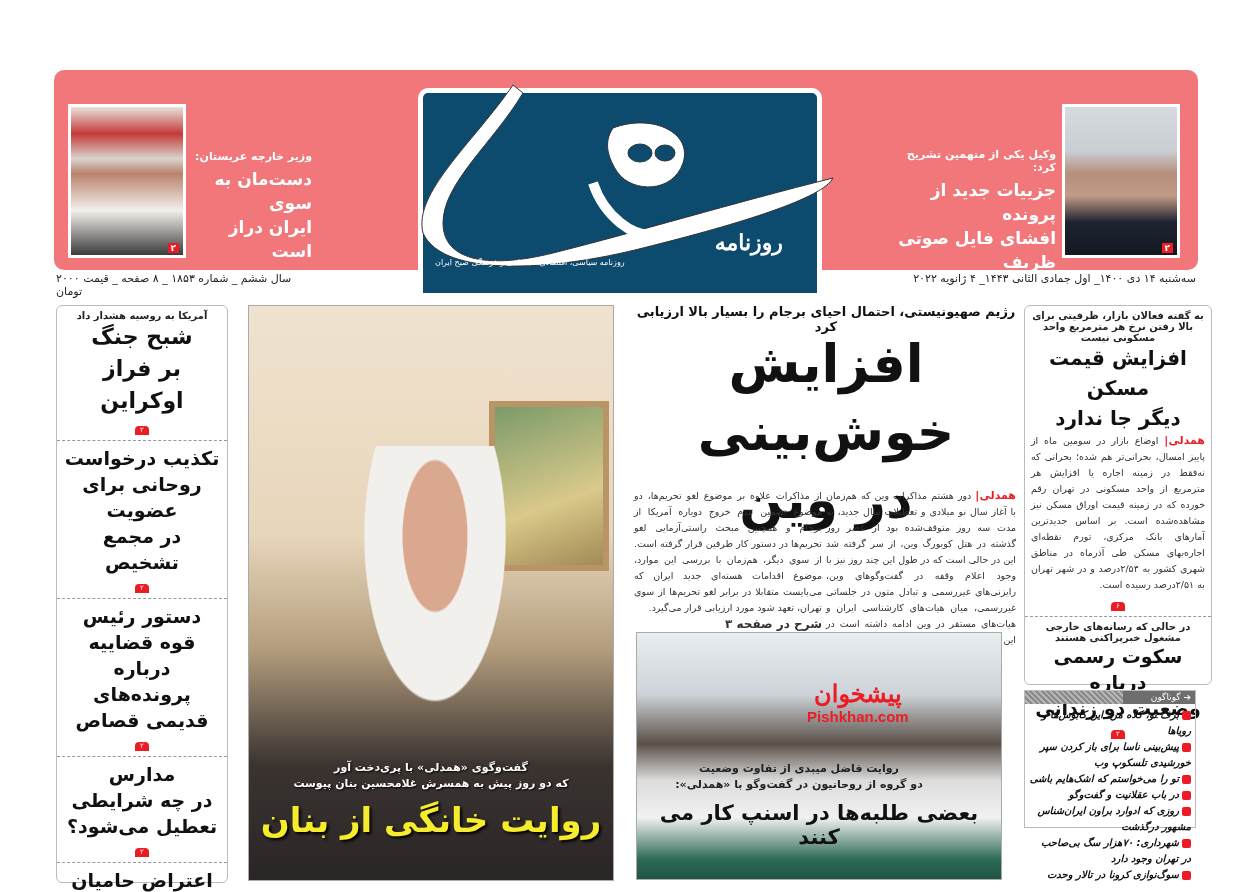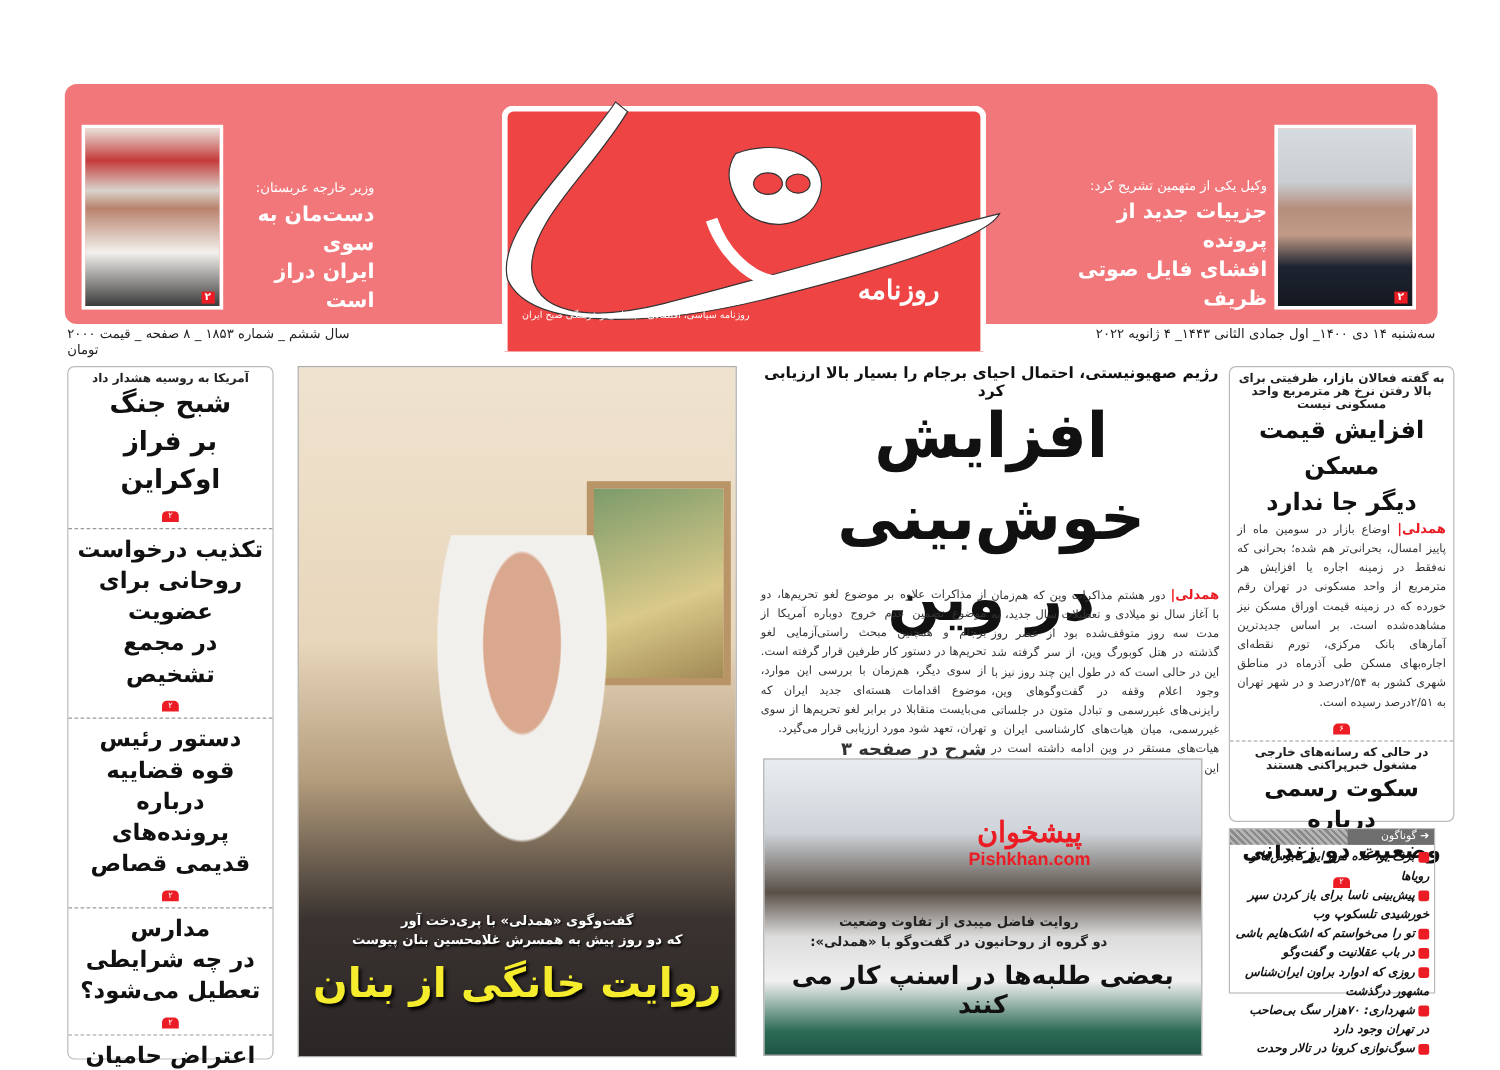"وزیر خارجه عربستان:" .teaser .kicker { font-weight: none -> bold }
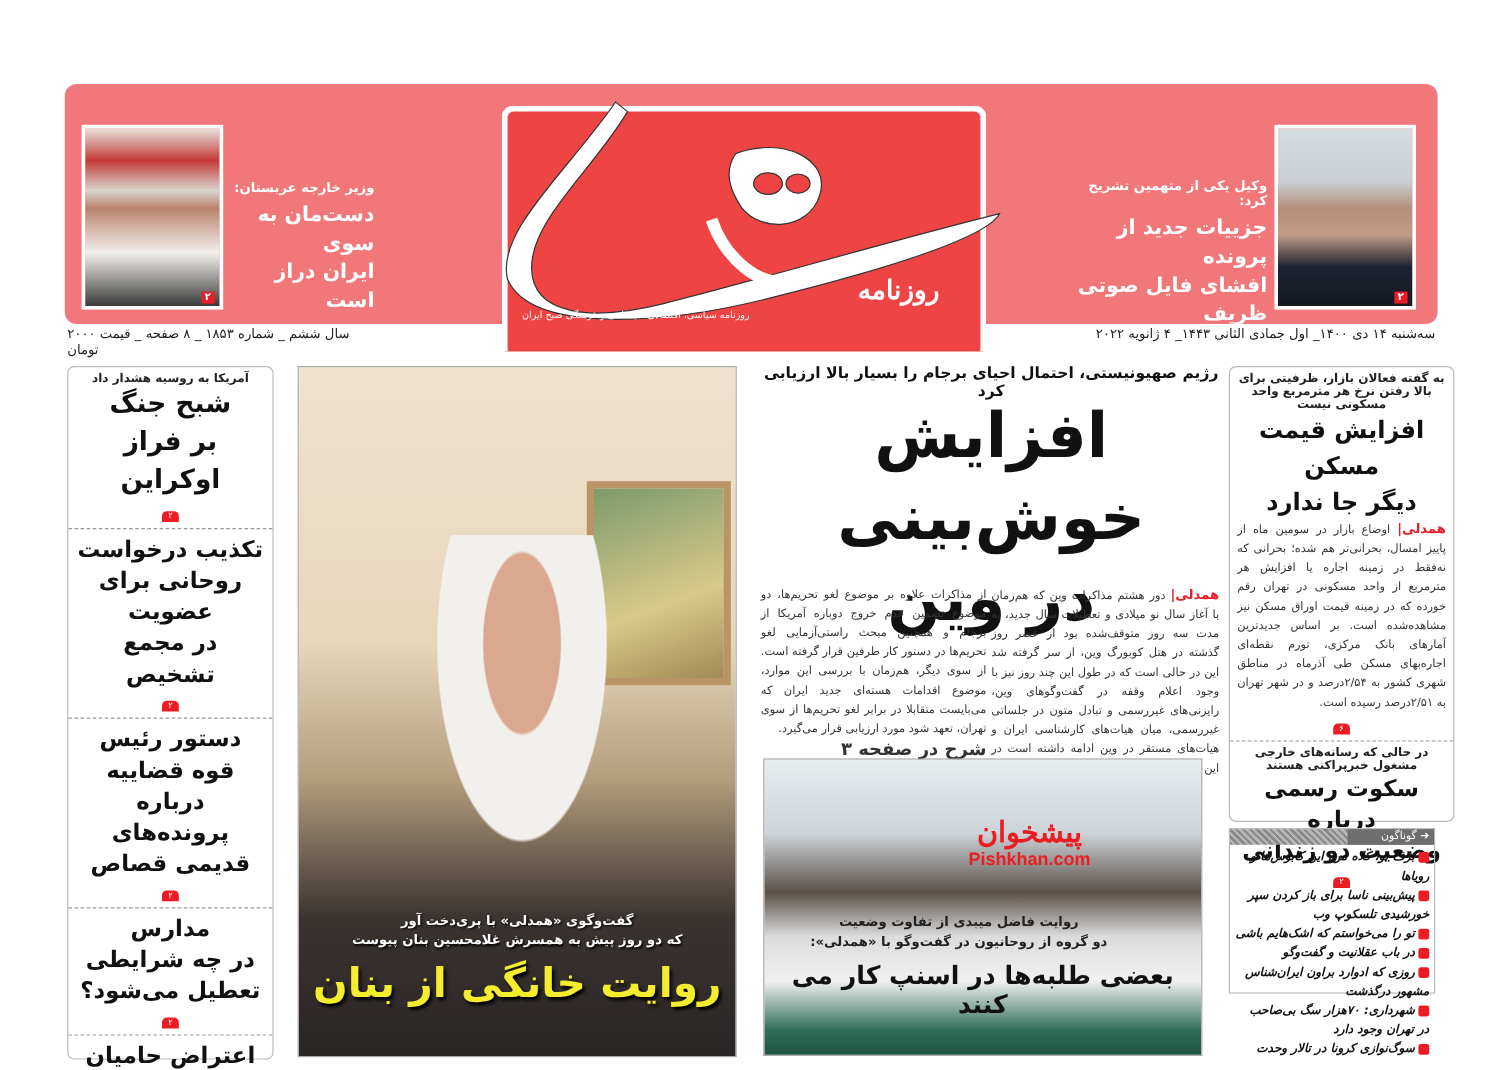"روزنامه" .logo-box { background: #ef4444 -> #0c4a6e }
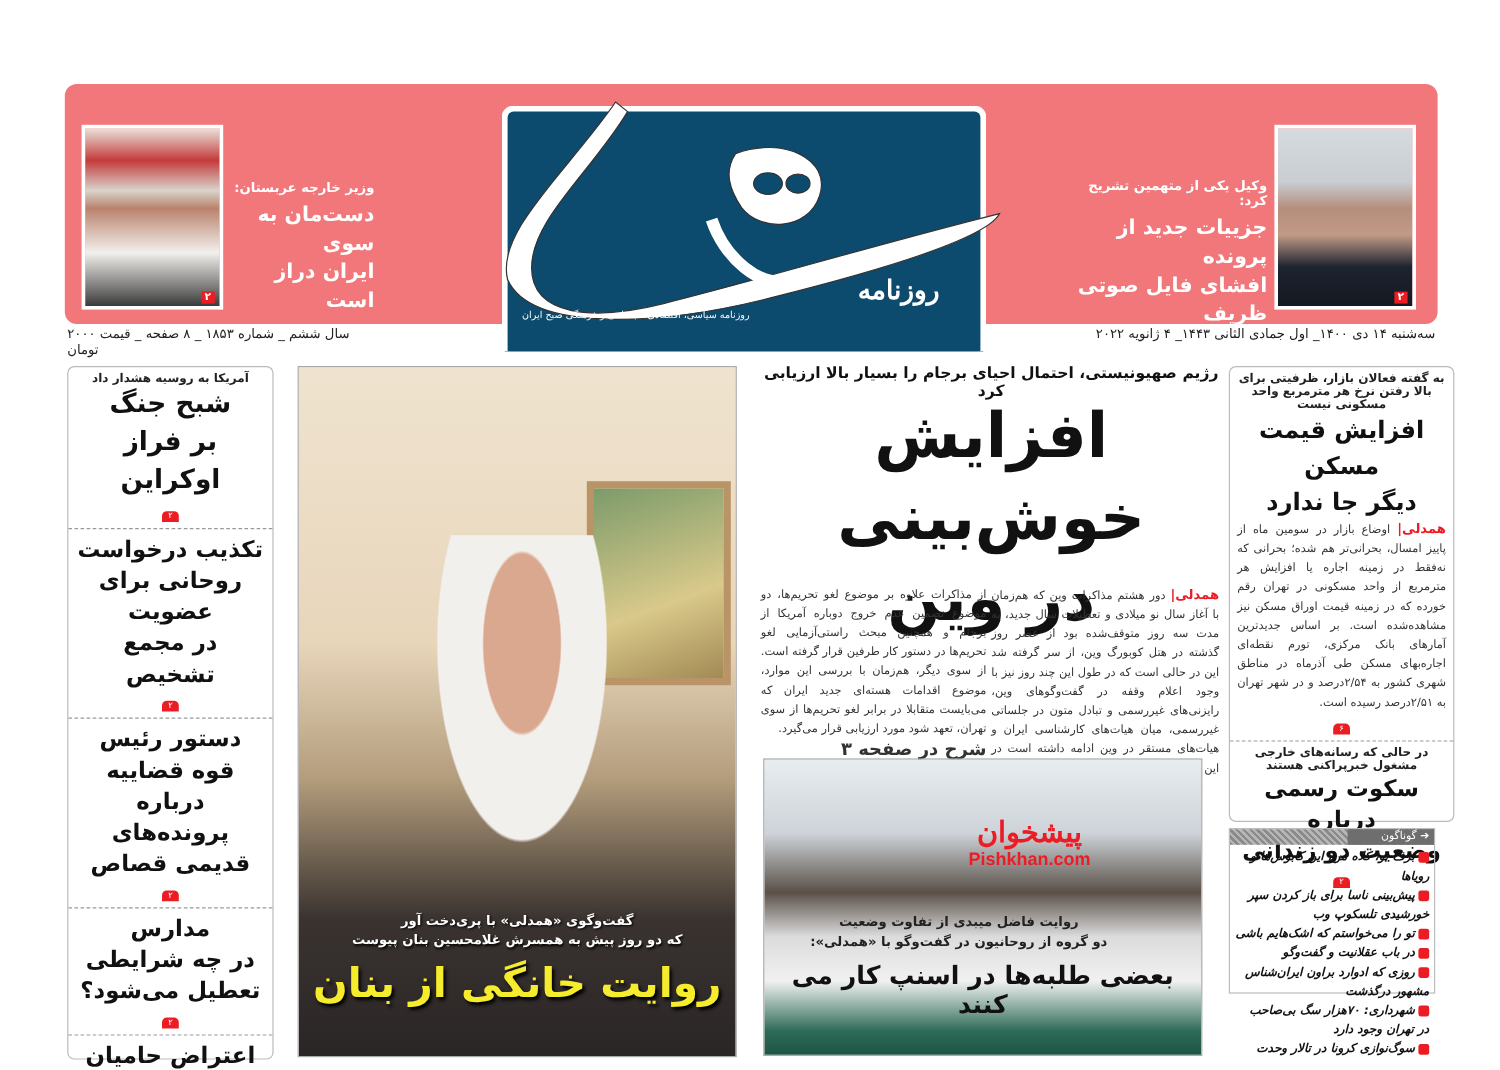"شرح در صفحه ۳" .see-page { font-size: 15px -> 12px }
